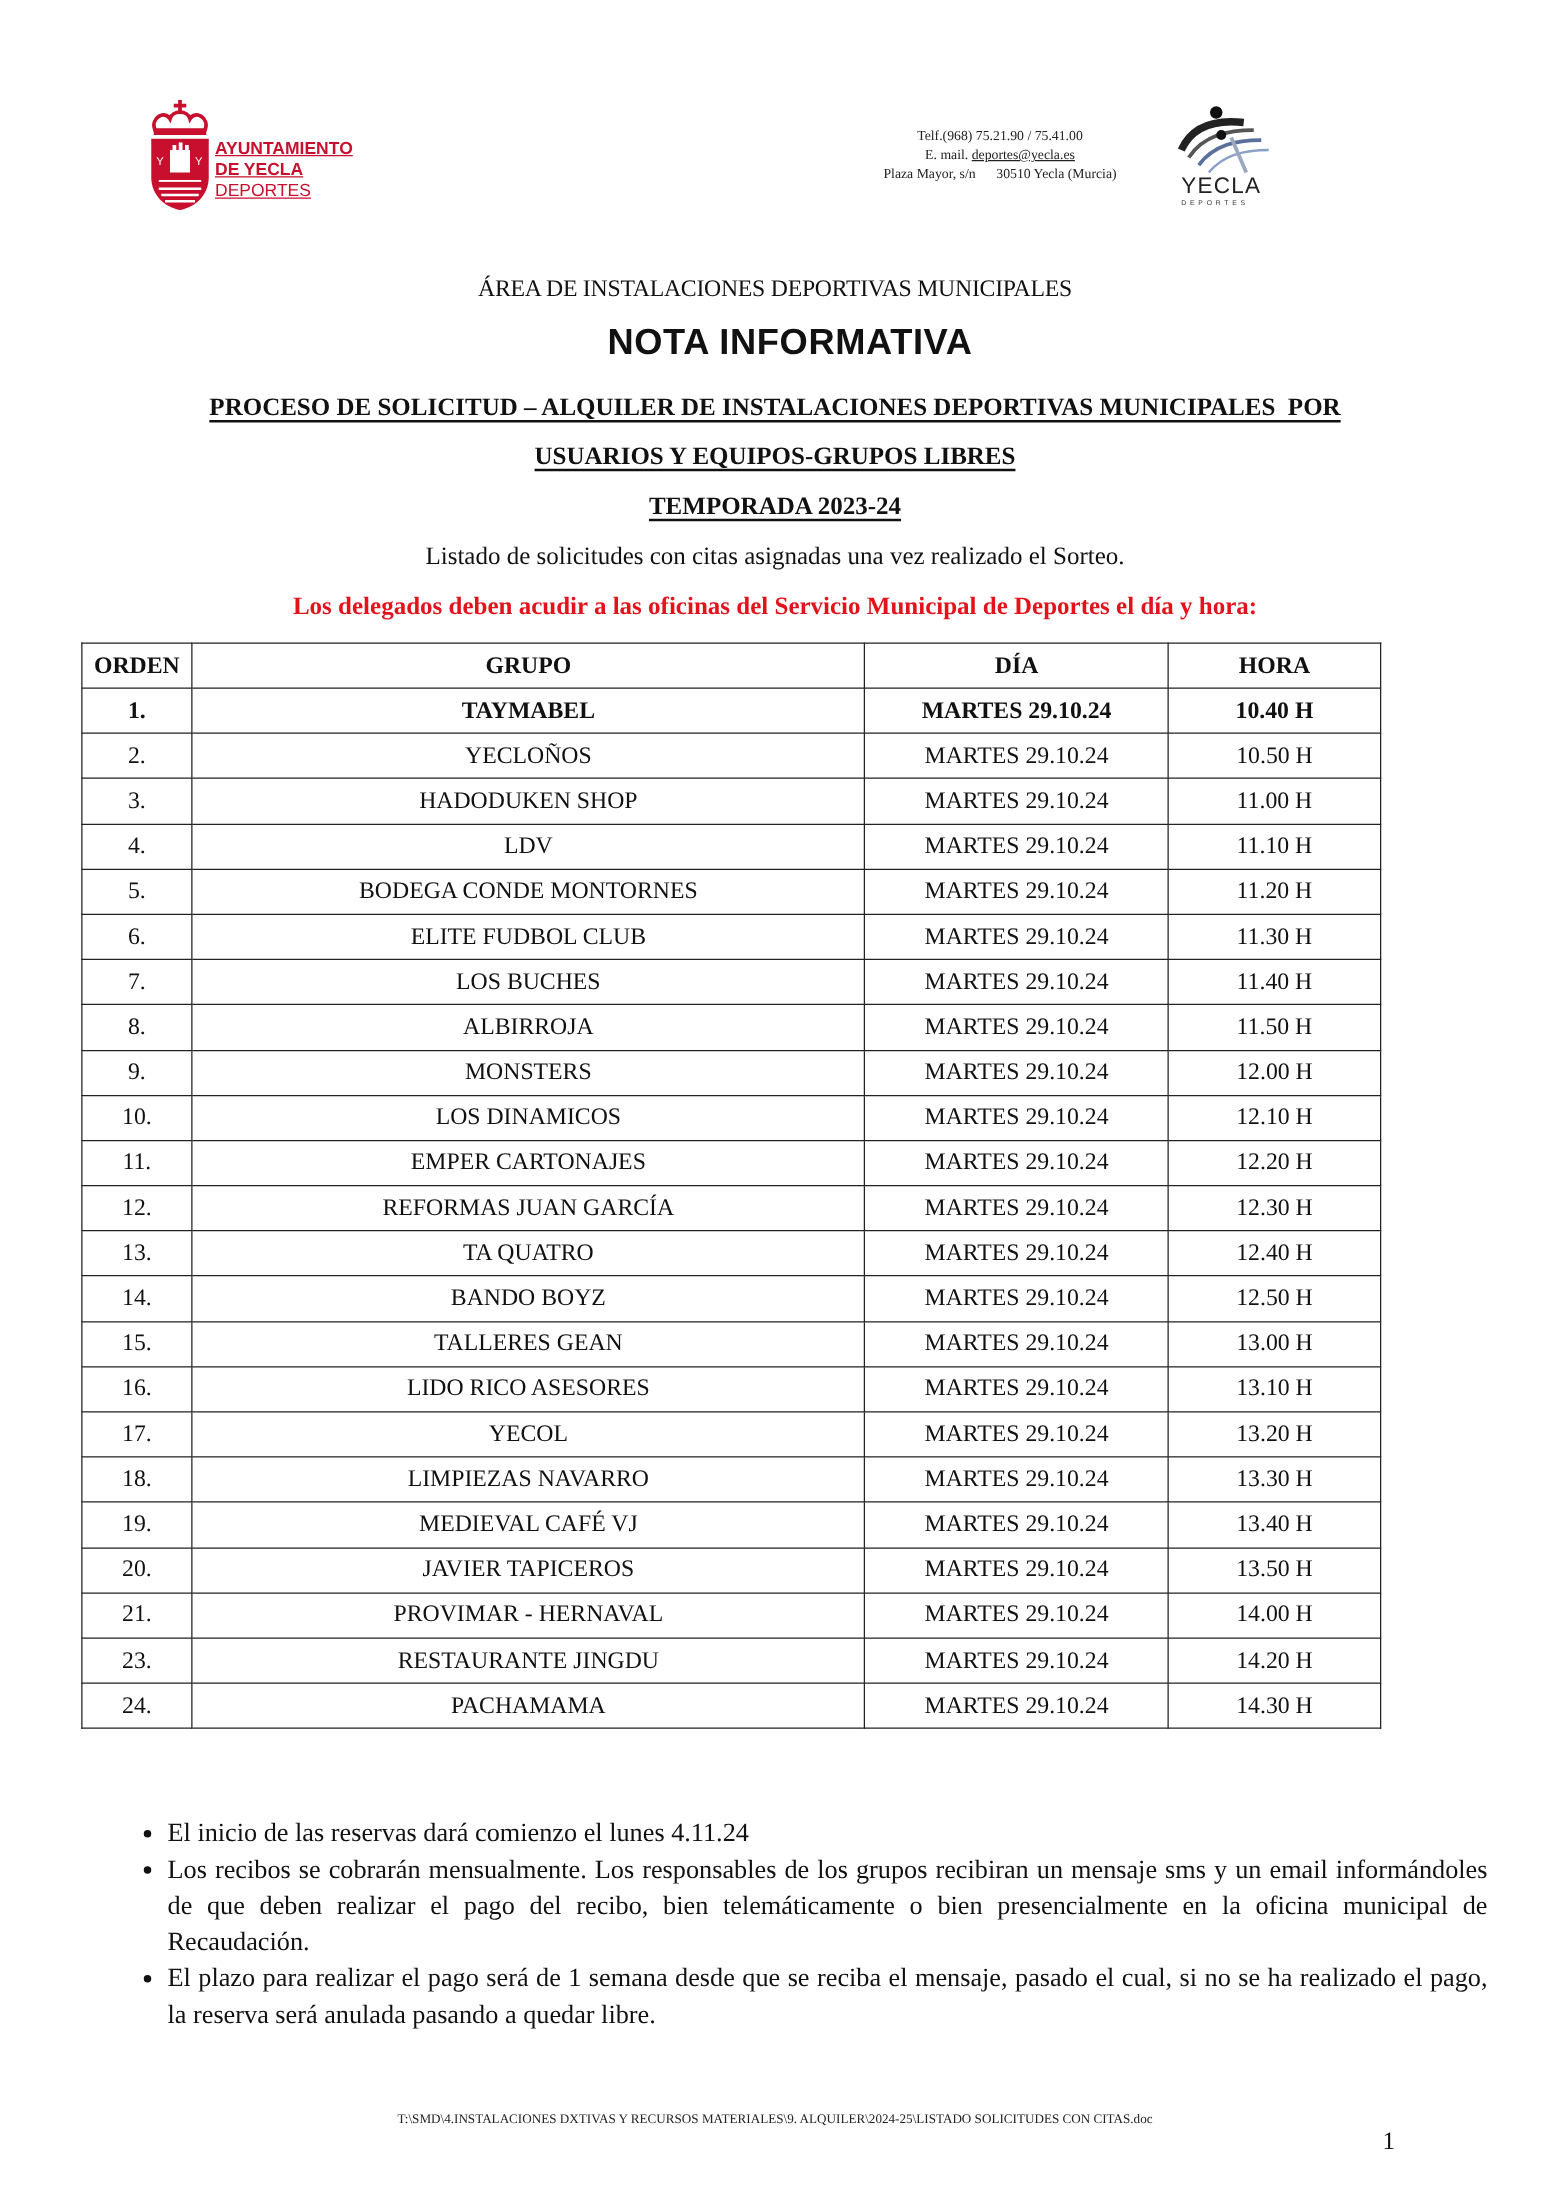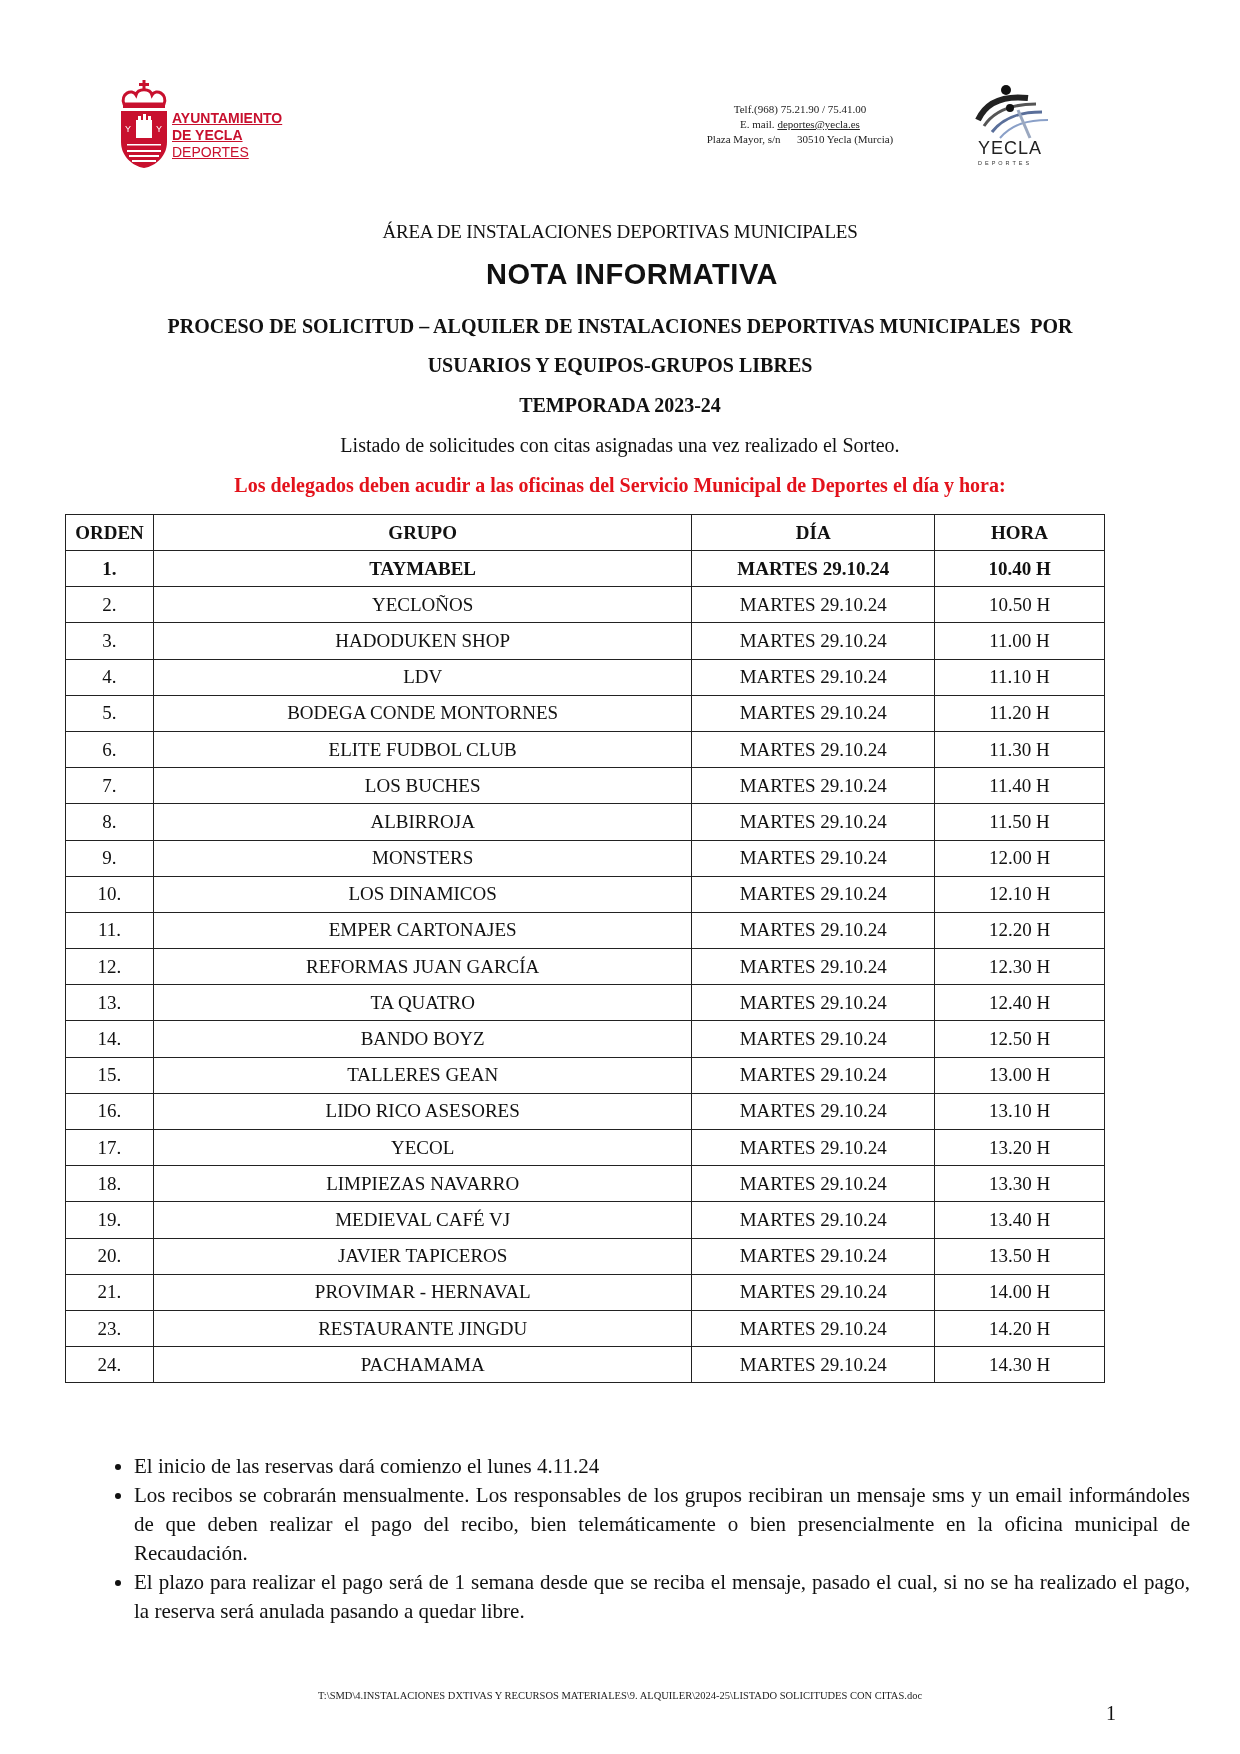"YECLA" #logo-right { left: 970px -> 937px }
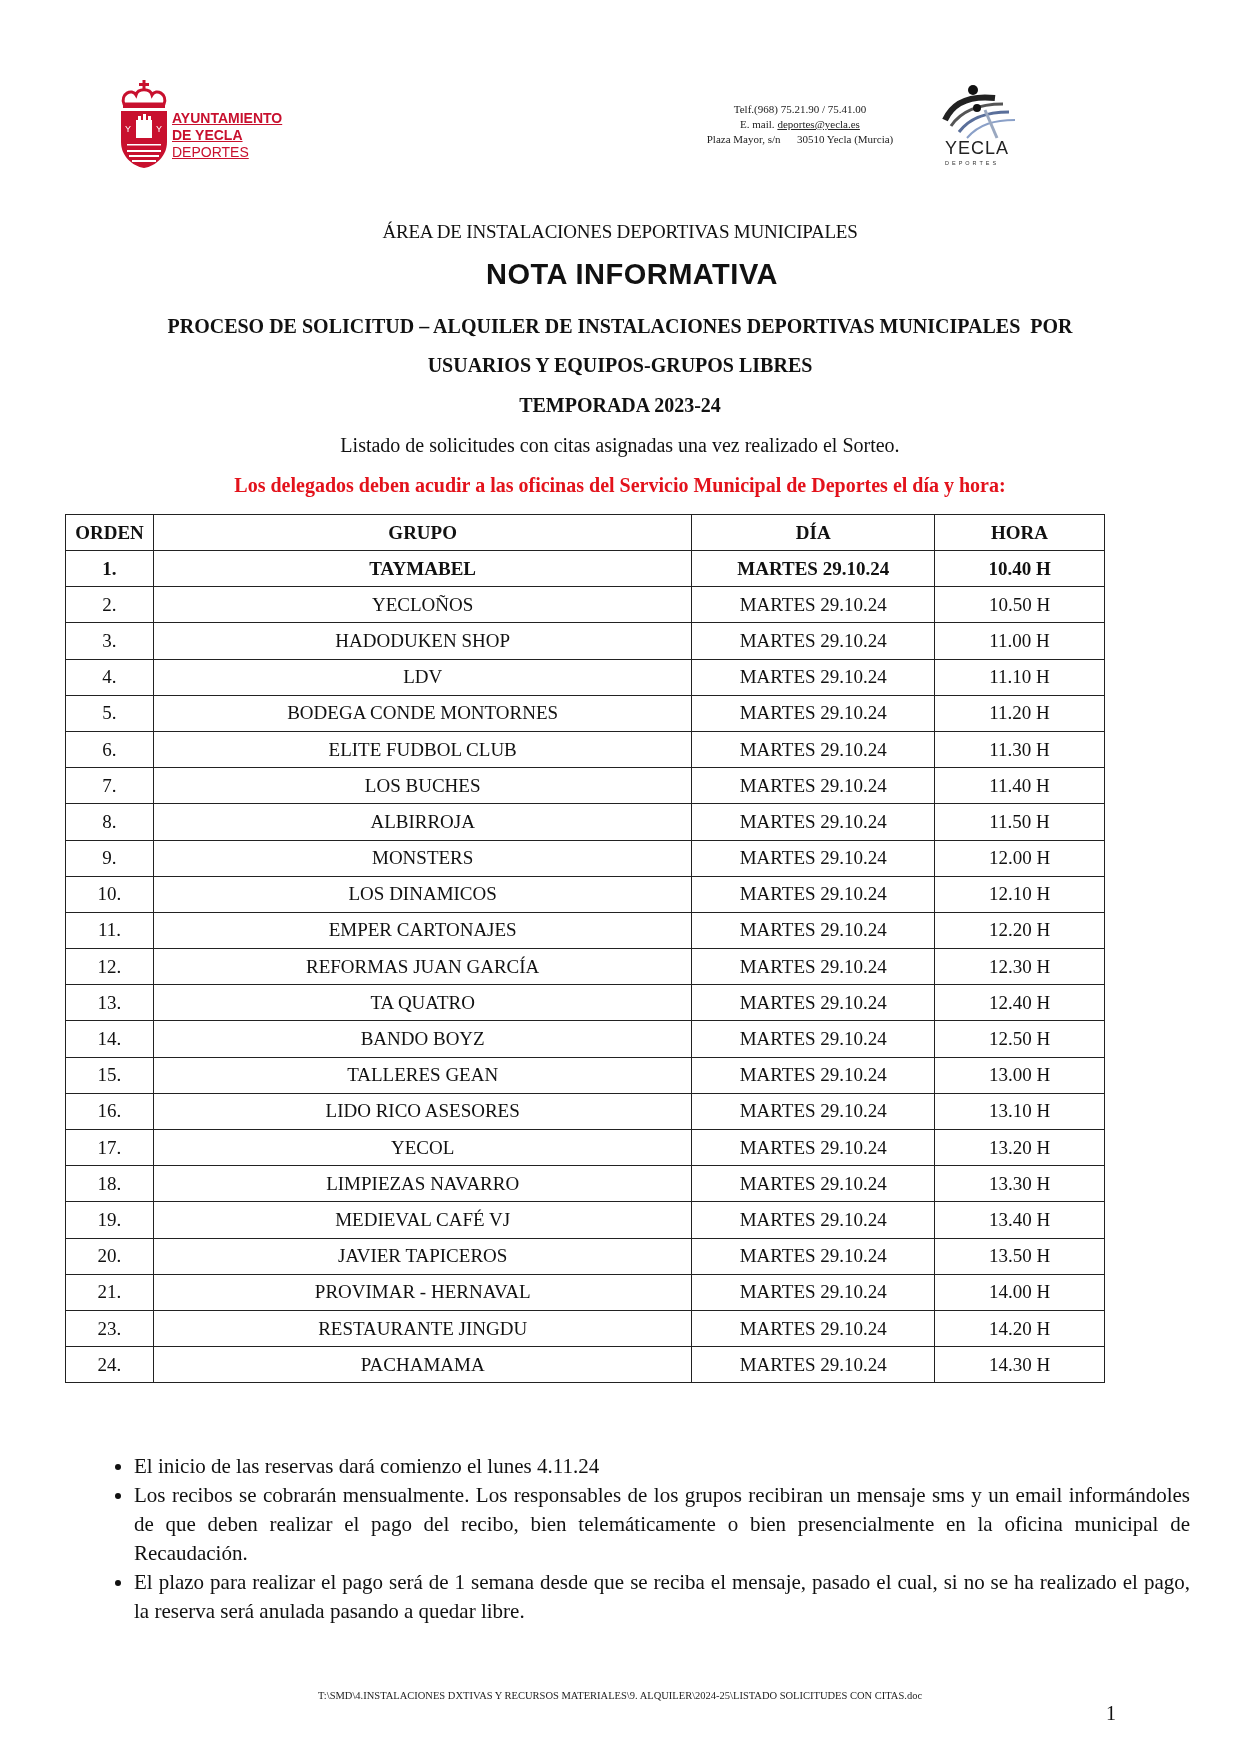"PROCESO DE SOLICITUD – ALQUILER" .ul-title { text-decoration: none -> underline }
